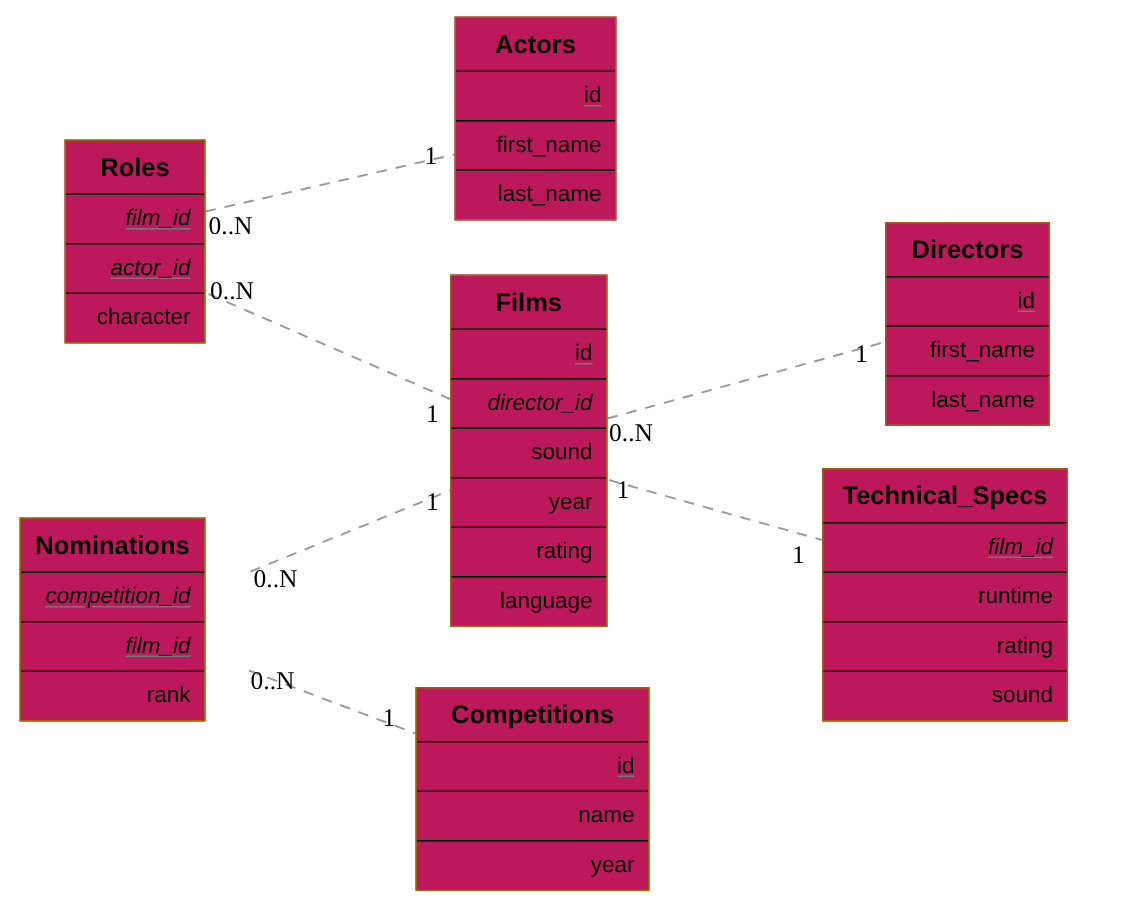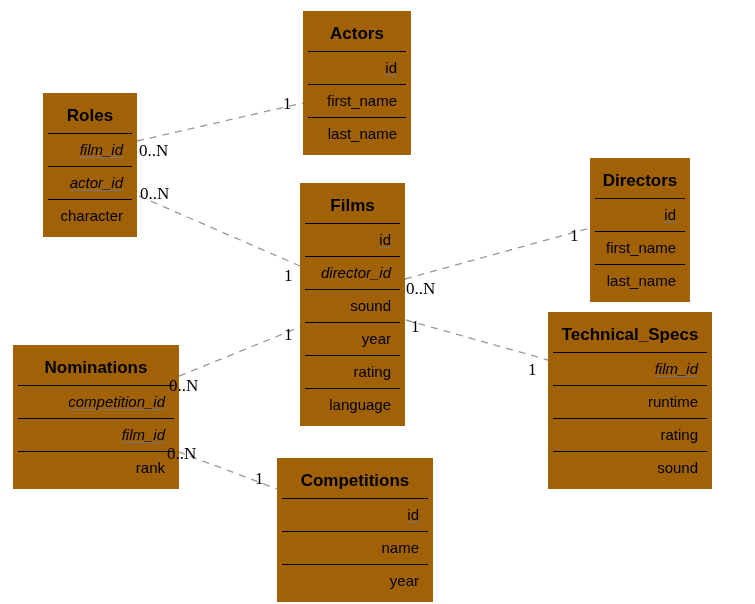"Actors" .entity { background: #a16207 -> #be185d; border: 5px solid #a16207 -> 1px solid #a16207 }
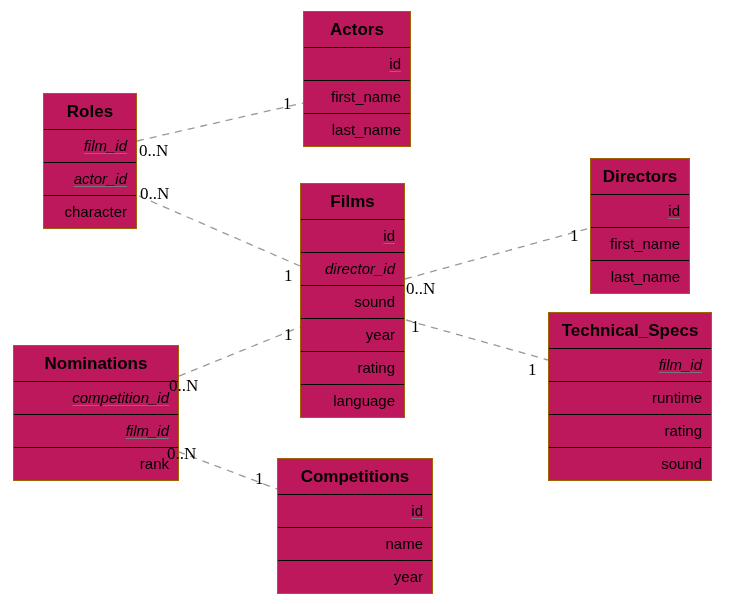"Directors" div.entity { top: 158px -> 148px; width: 100px -> 110px }
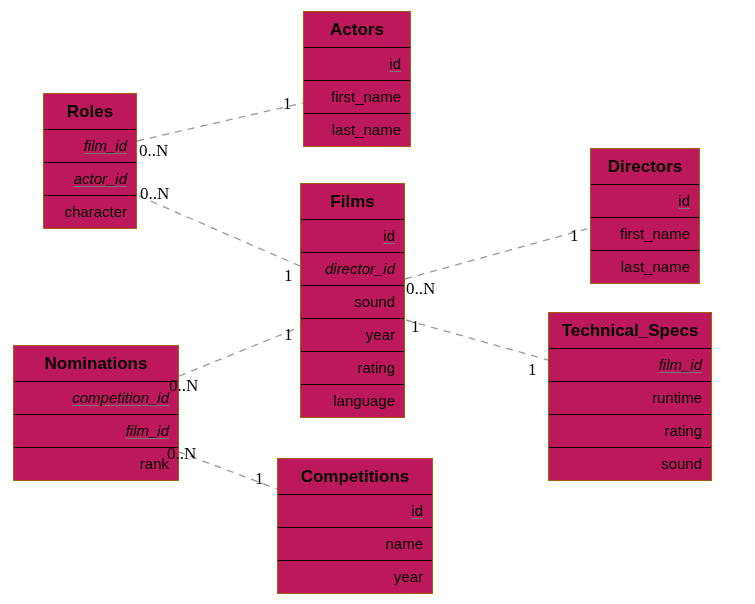"Nominations" div.entity { width: 166px -> 124px }
